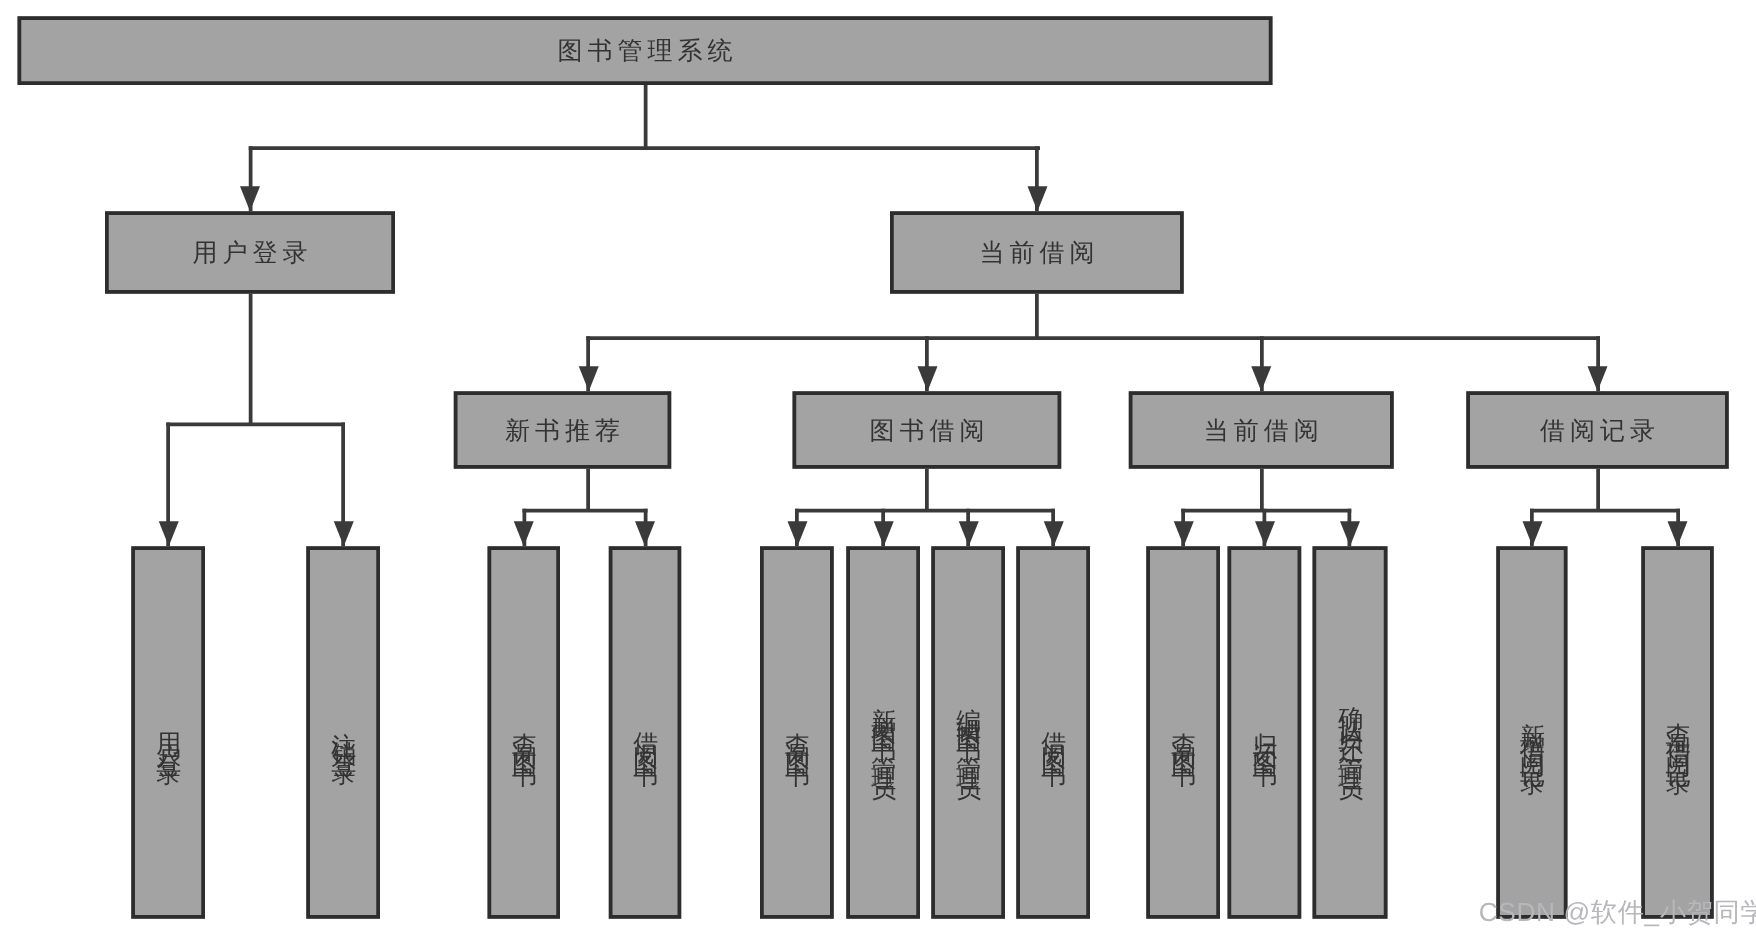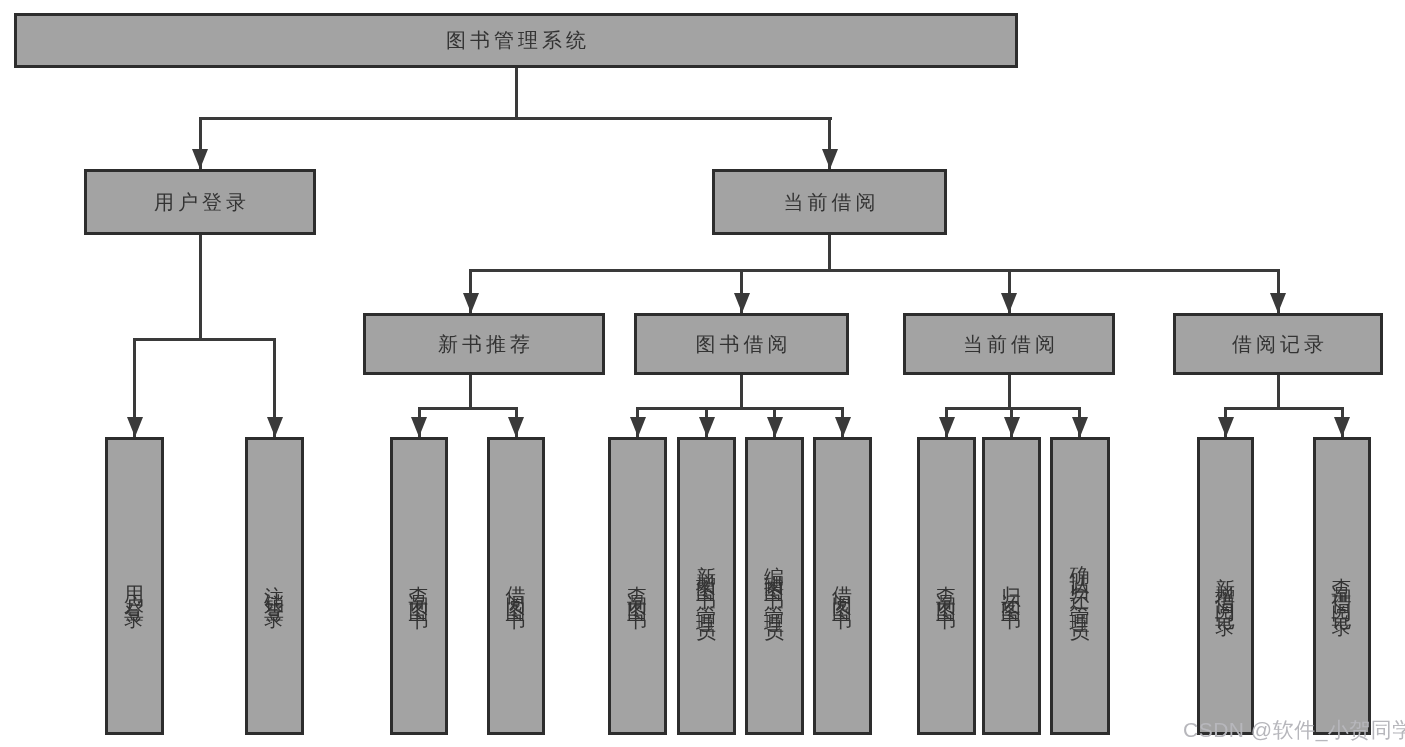"新书推荐" div.box { width: 242px -> 174px }
